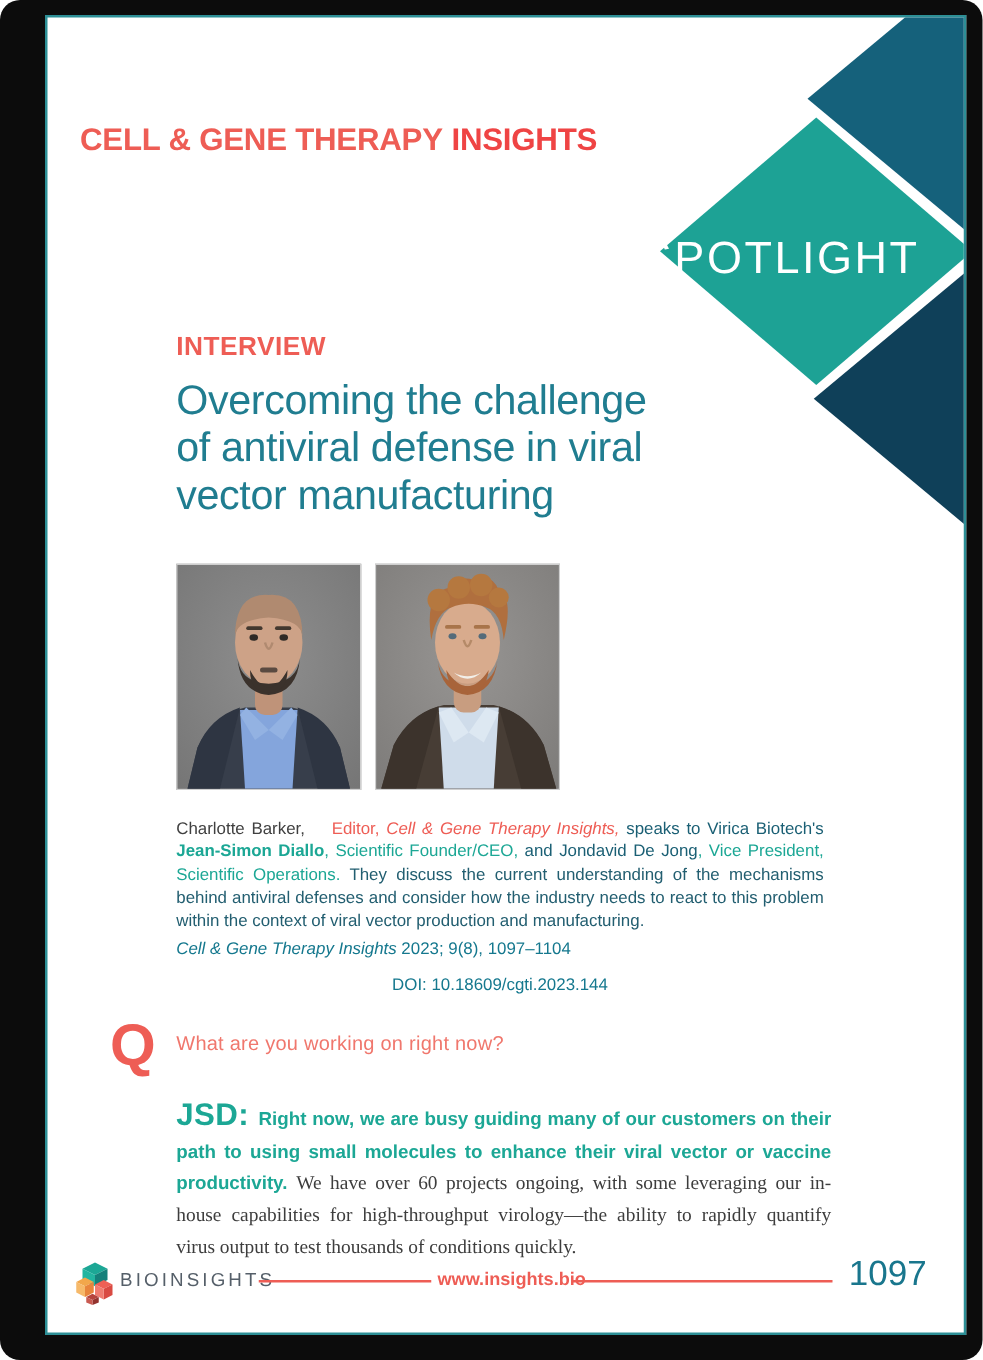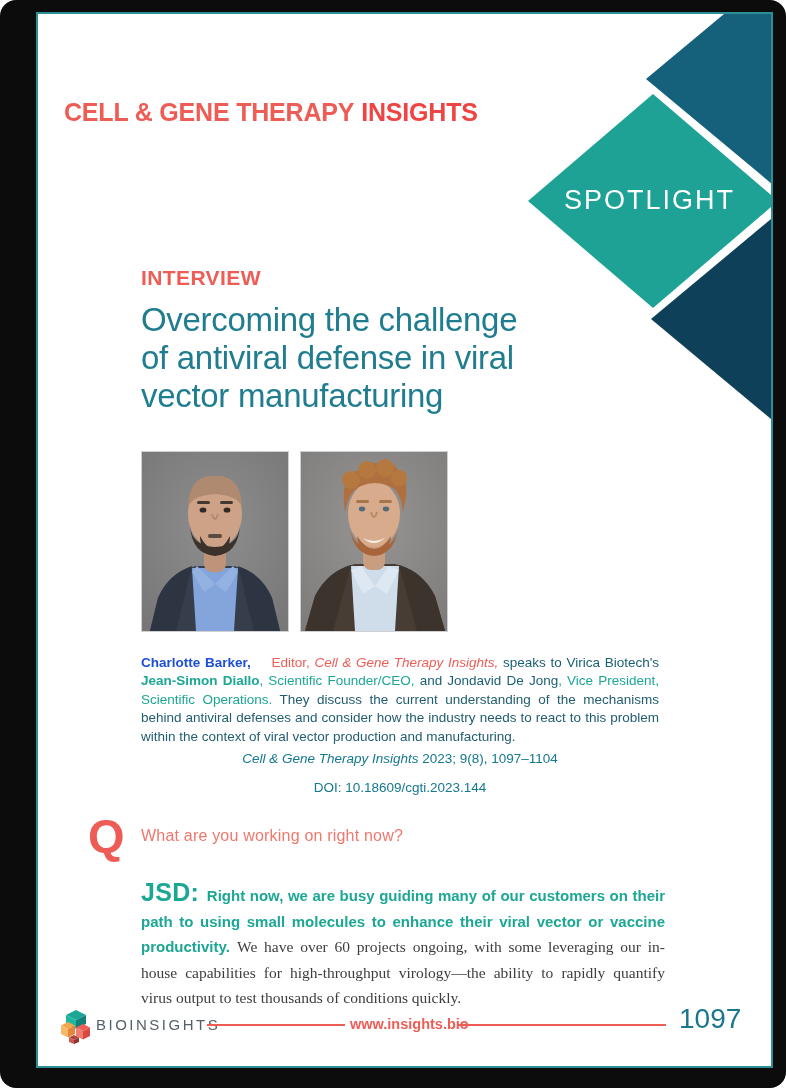"SPOTLIGHT" .spotlight-label { font-size: 27px -> 36px; left: 488px -> 463px }
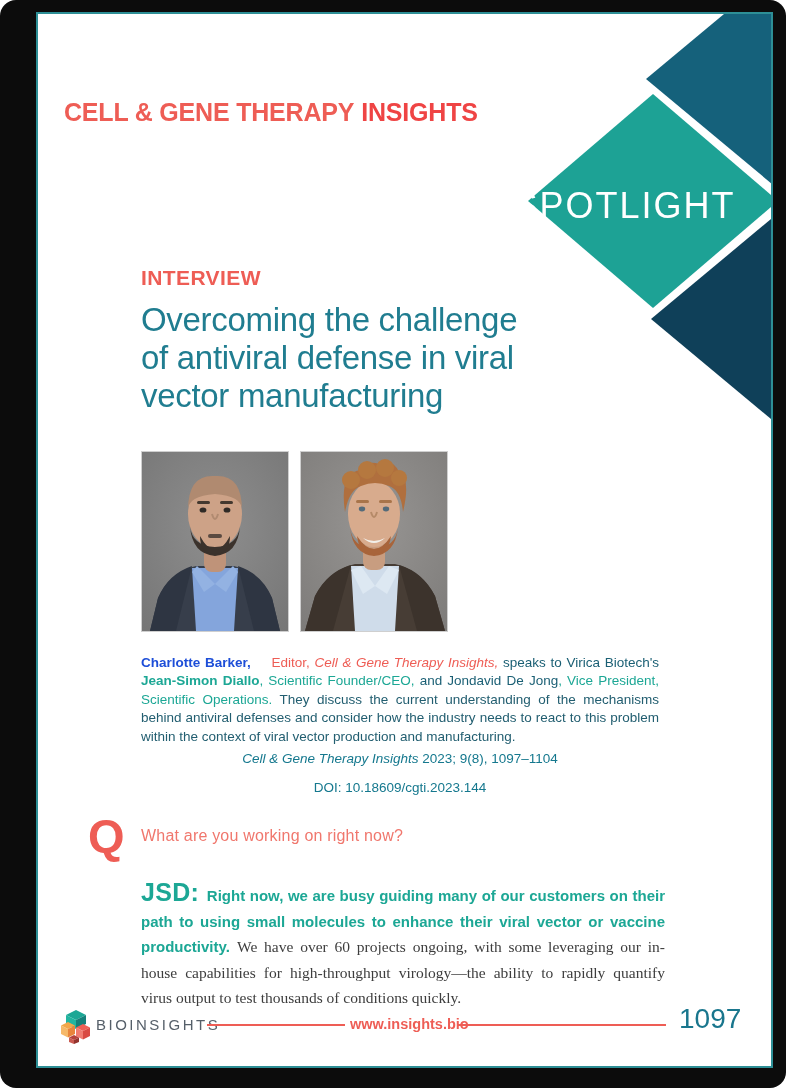"Charlotte Barker," .seg-coral-bold { color: #1d4ed8 -> #404040; font-weight: 700 -> 400 }
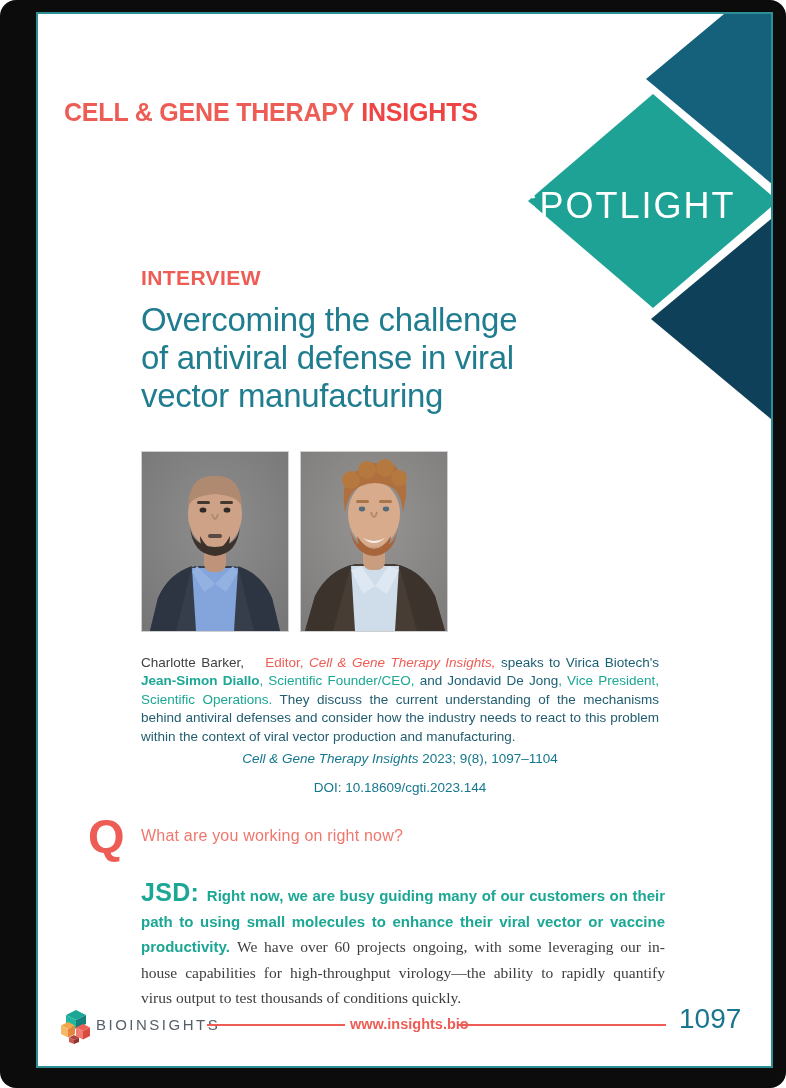"Cell & Gene Therapy Insights 2023;" .citation { text-align: center -> none }
